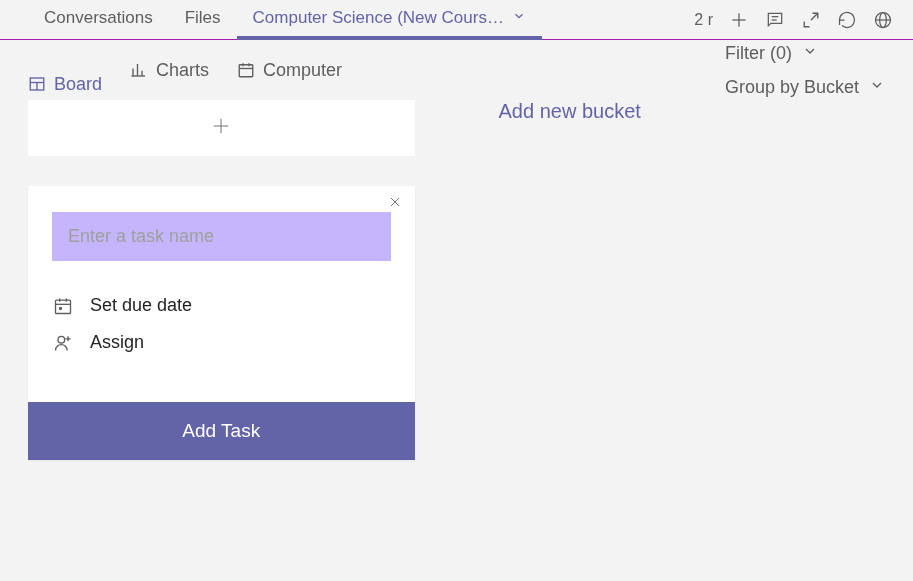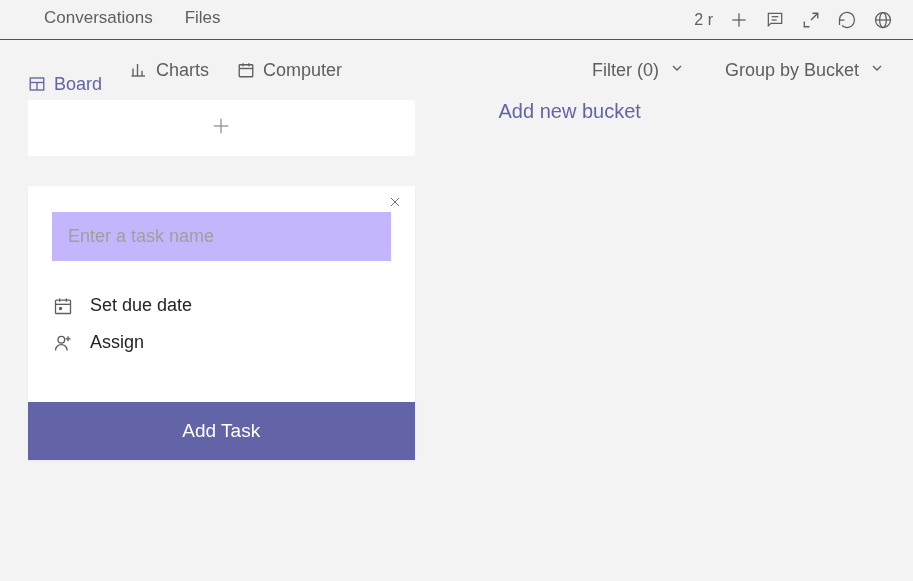"Computer Science (New Cours…" div.tab { html: none -> <div> <span>Computer Science (New Cours…</span> <span> <svg> <polyline></polyline> </svg> </span> </div> }
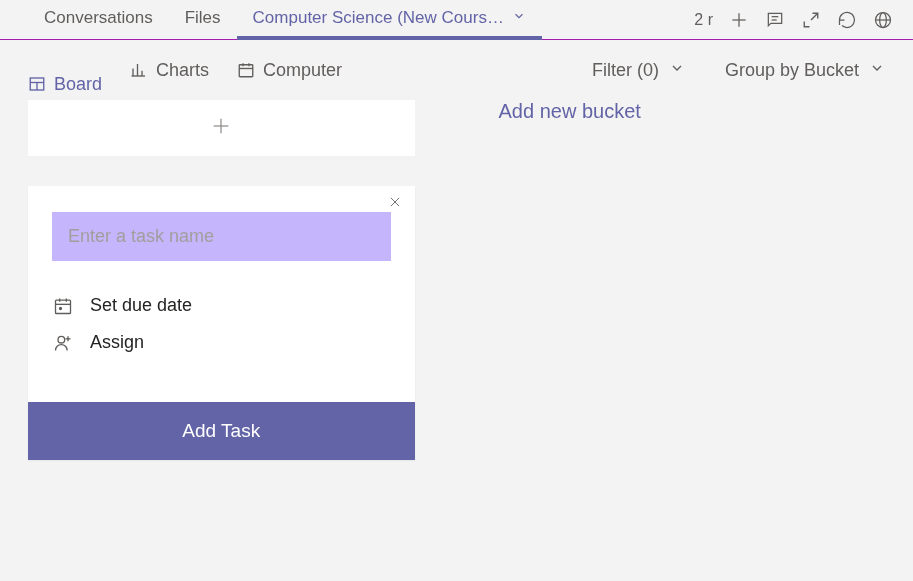"Filter (0)" .viewbar-right { flex-direction: none -> column; gap: 40px -> 13px }
